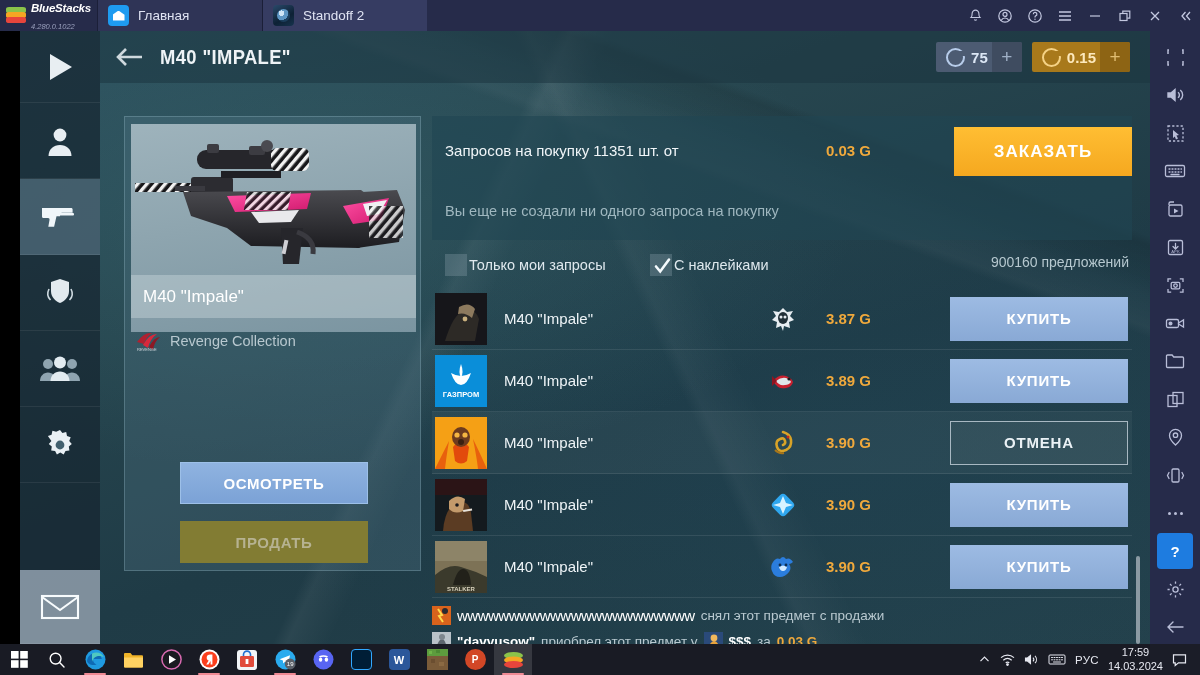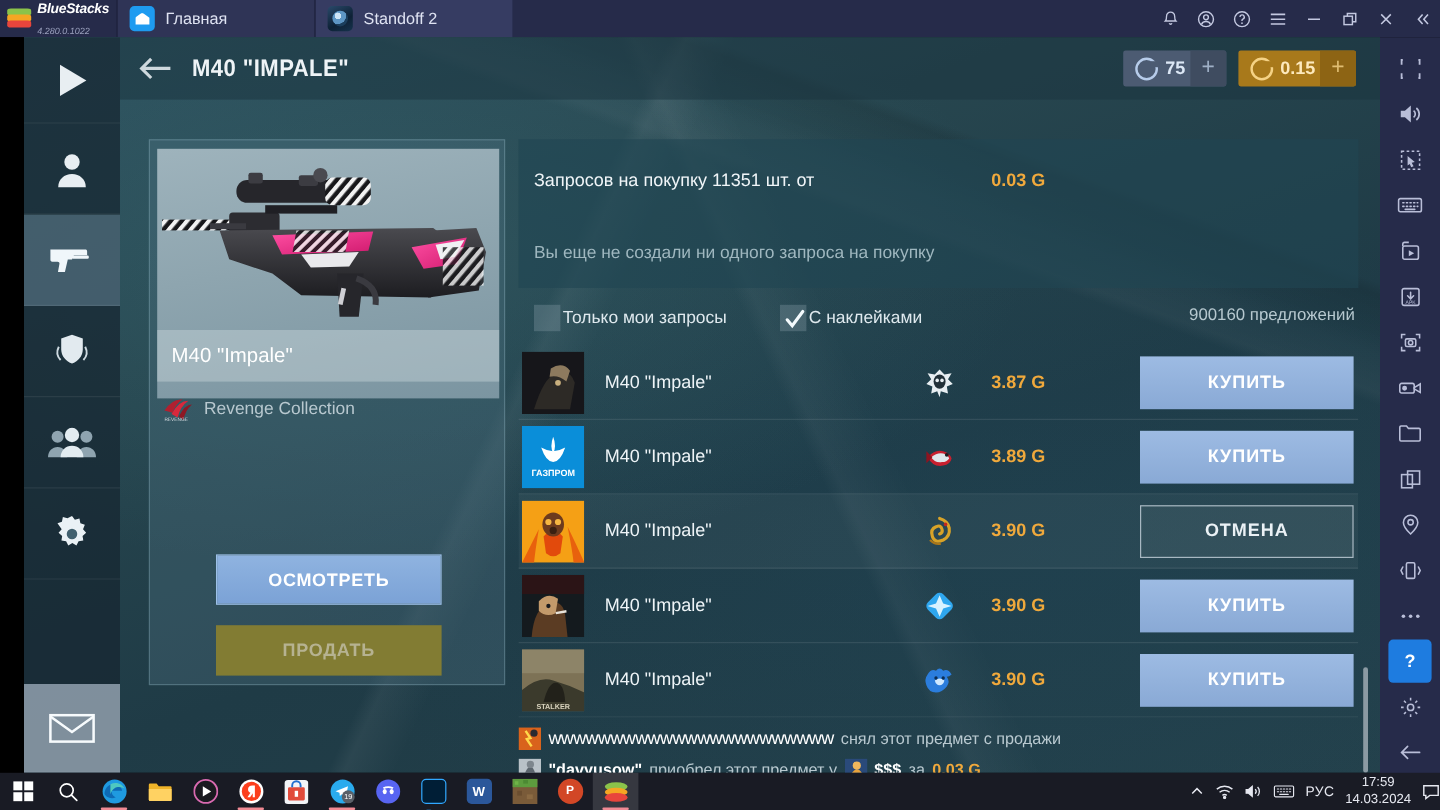"ЗАКАЗАТЬ" div.btn-order { html: none -> <div>ЗАКАЗАТЬ</div> }
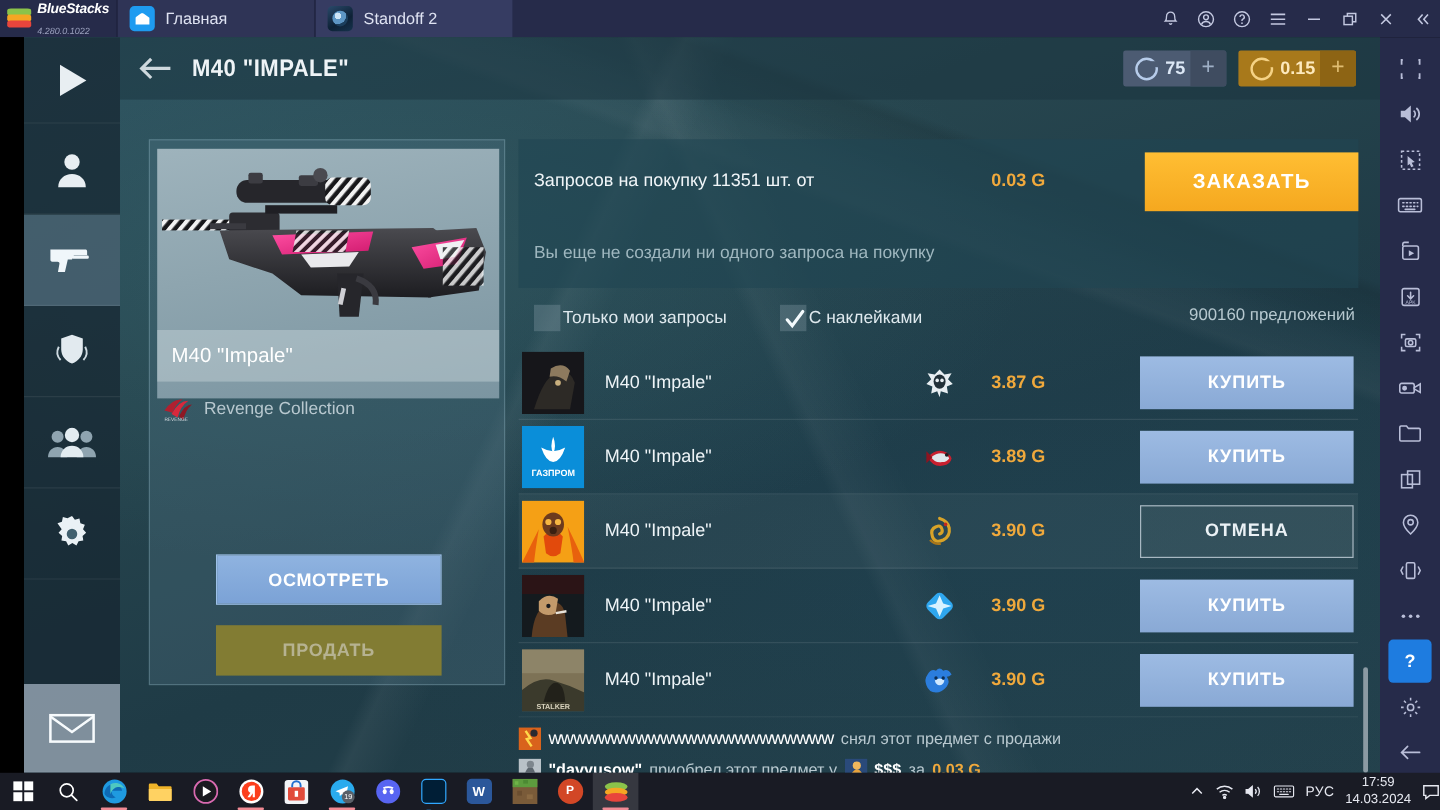"РУС" .tray { padding-right: 0 -> 13px }
